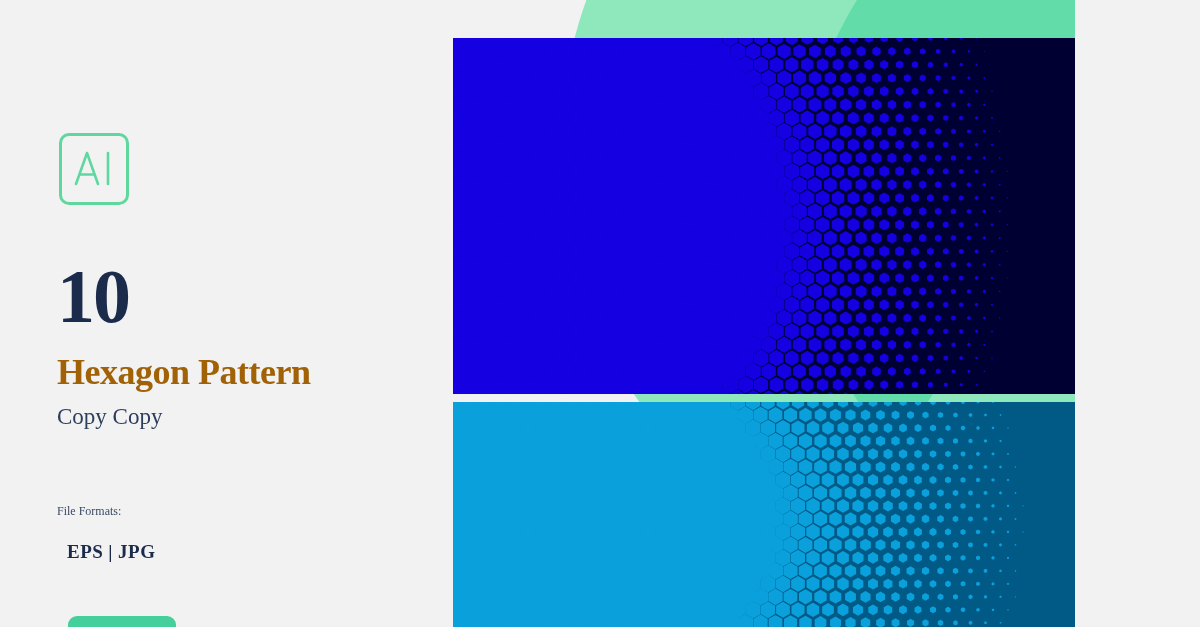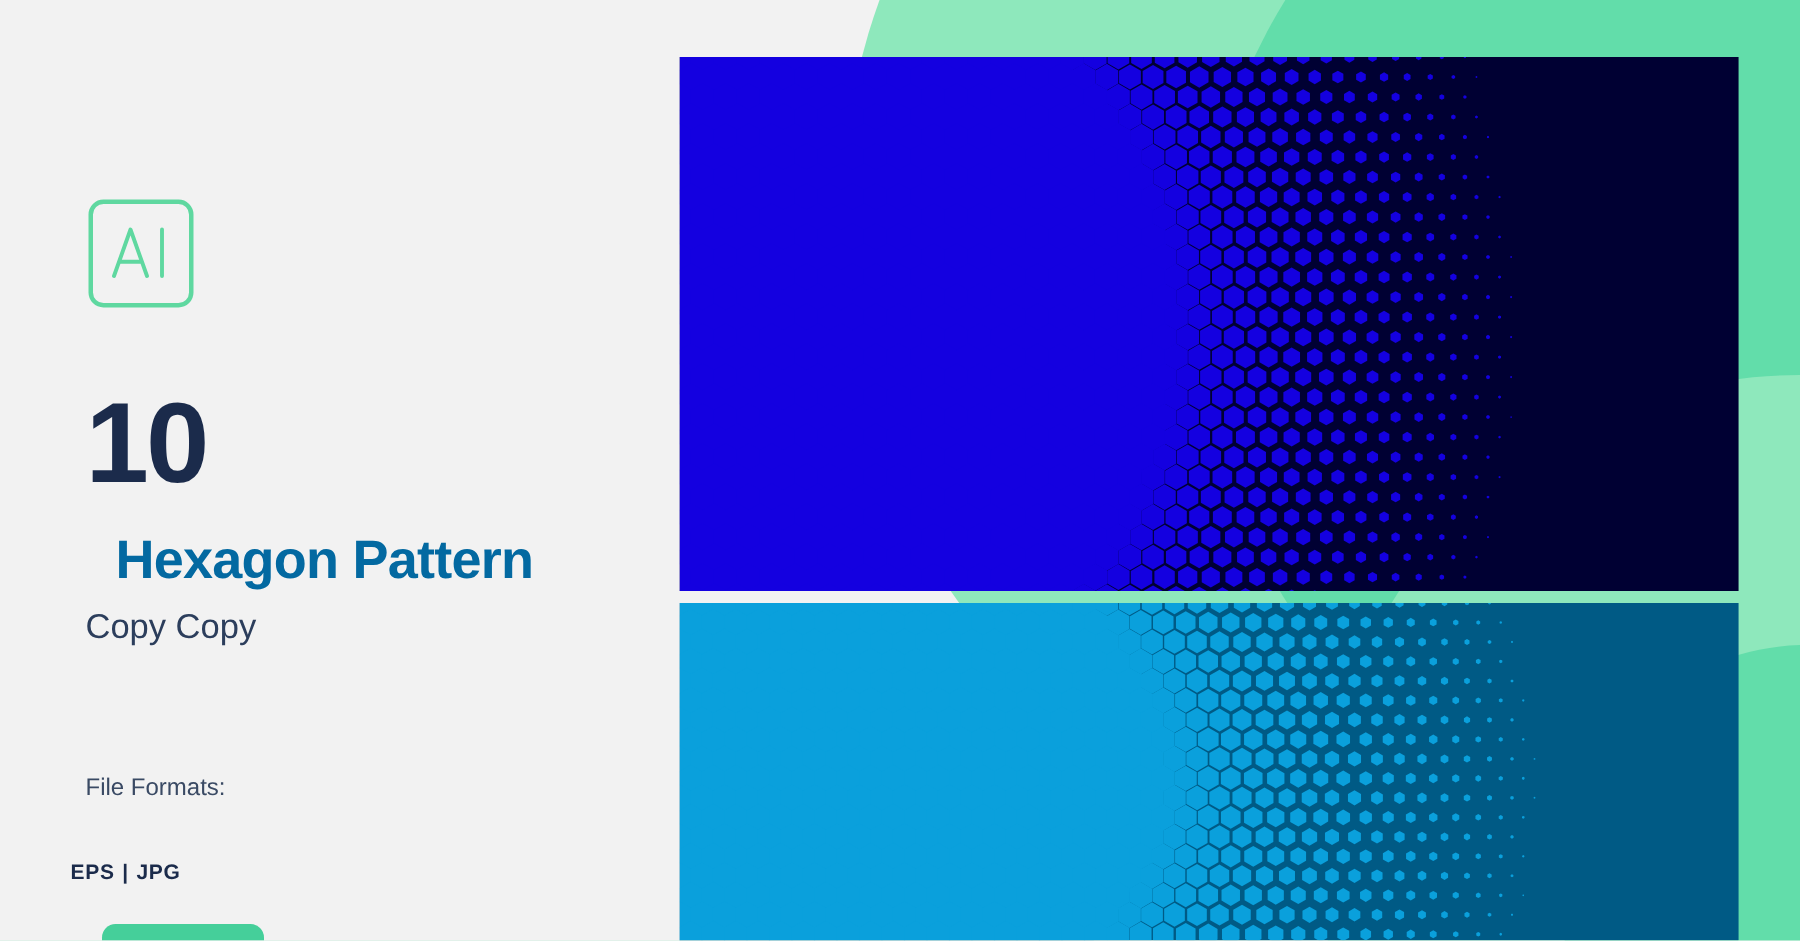"10" #stage { font-family: none -> Liberation Serif, serif; width: 1200px -> 1075px }
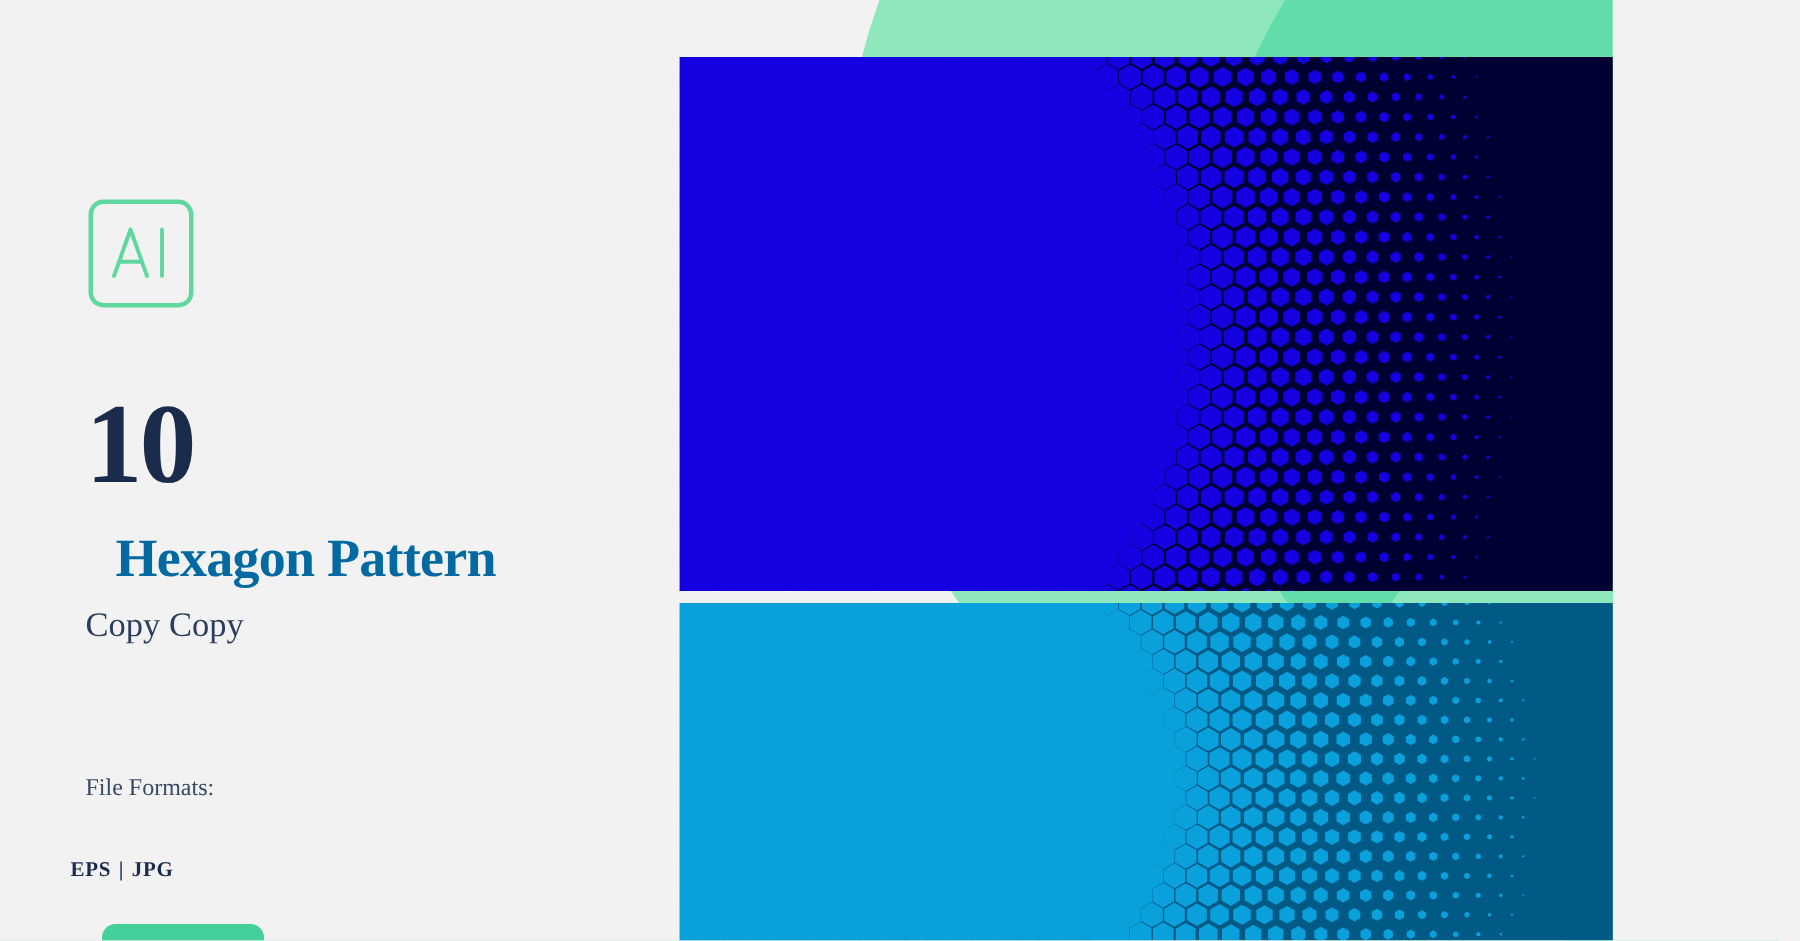"Hexagon Pattern" #title-main { color: #0369a1 -> #a16207; margin-left: 20px -> none }
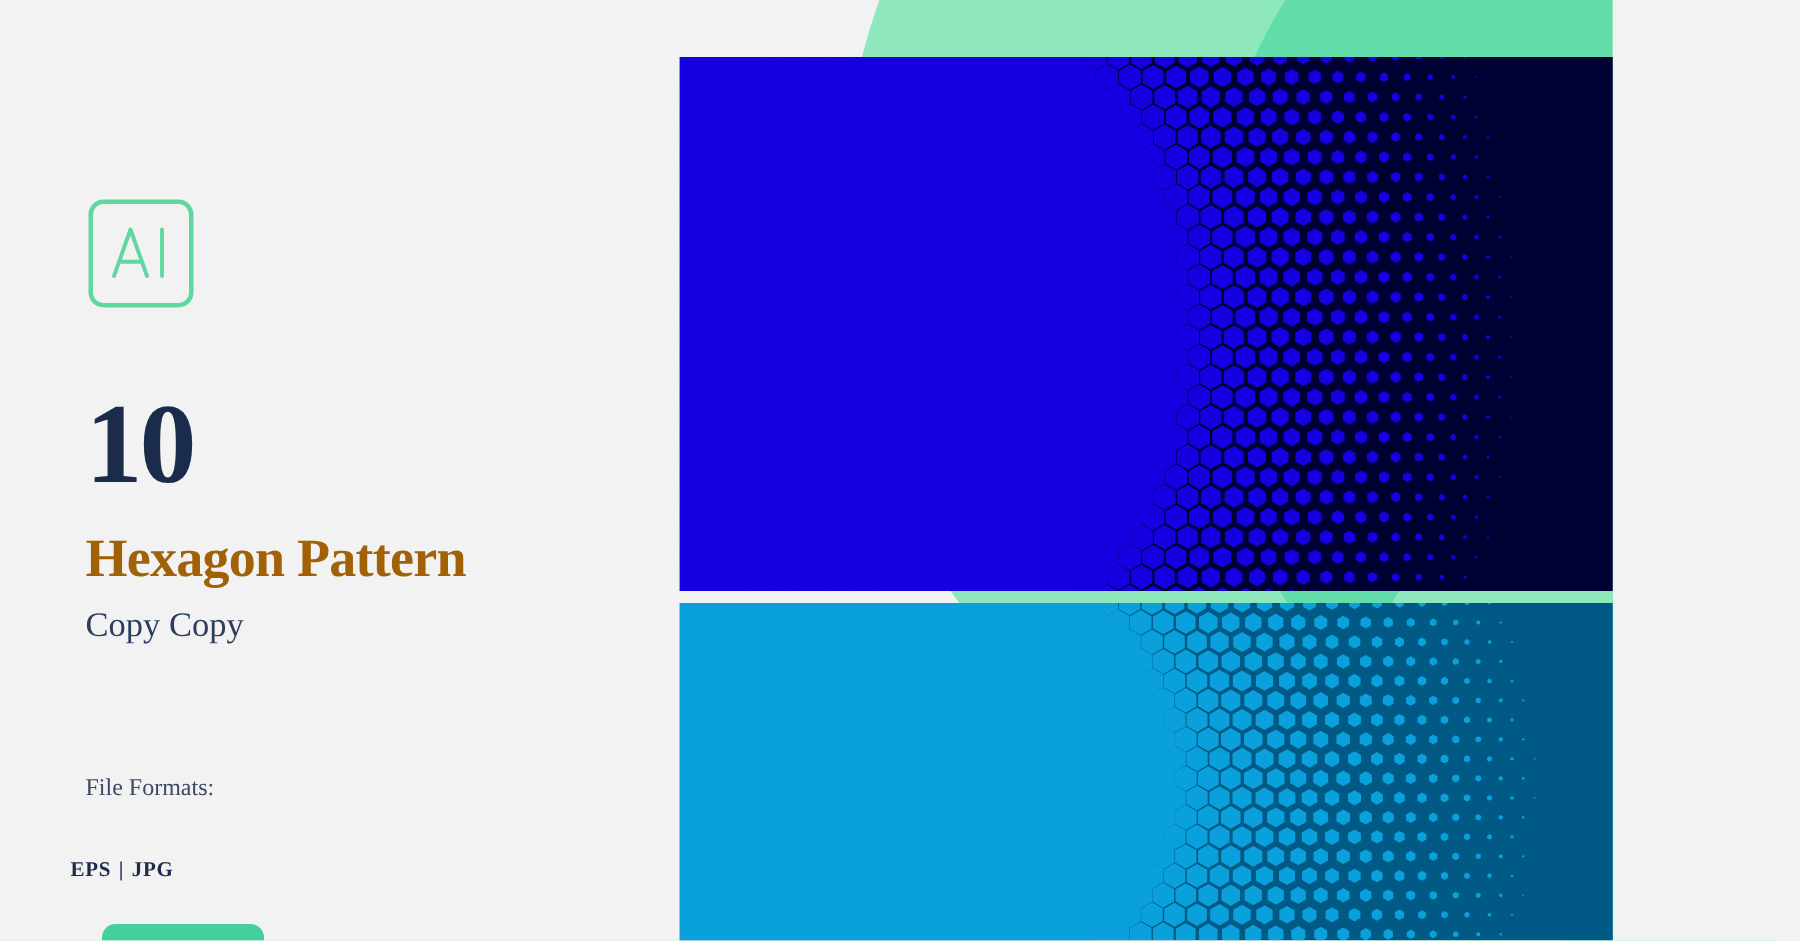"File Formats:" #formats-label { font-size: 16px -> 12px; top: 517px -> 504px }
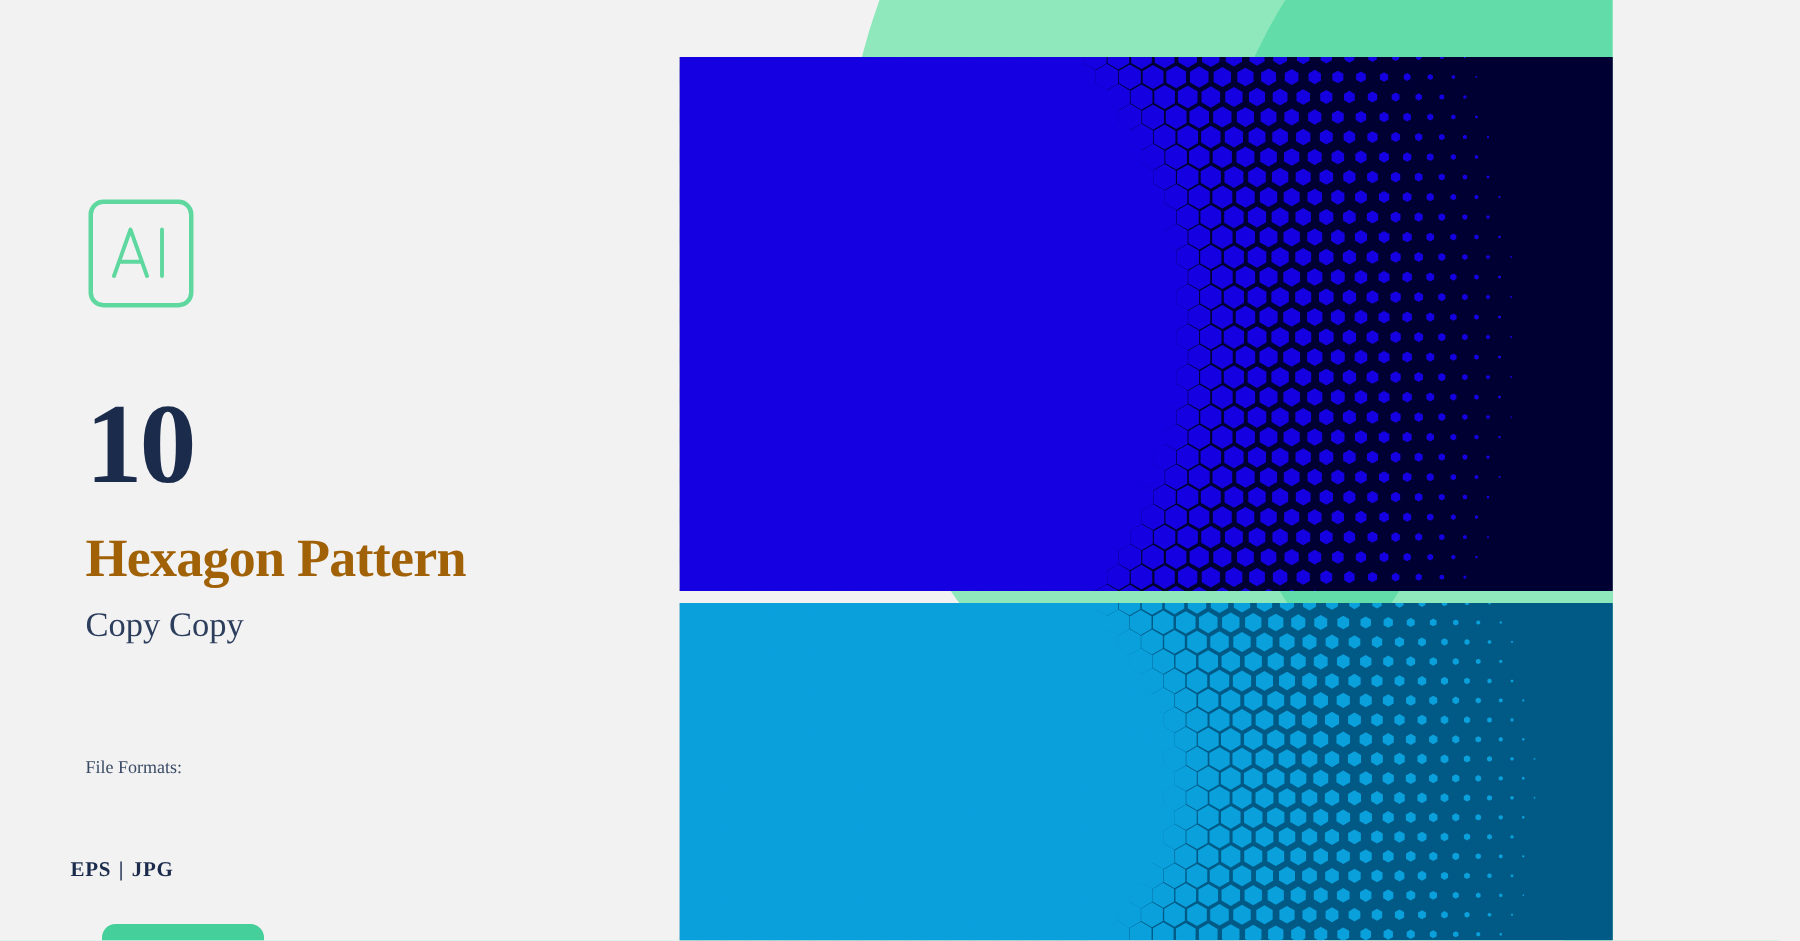"EPS | JPG" #formats-value { font-size: 14px -> 19px; left: 47px -> 67px; margin-top: 32px -> none }
